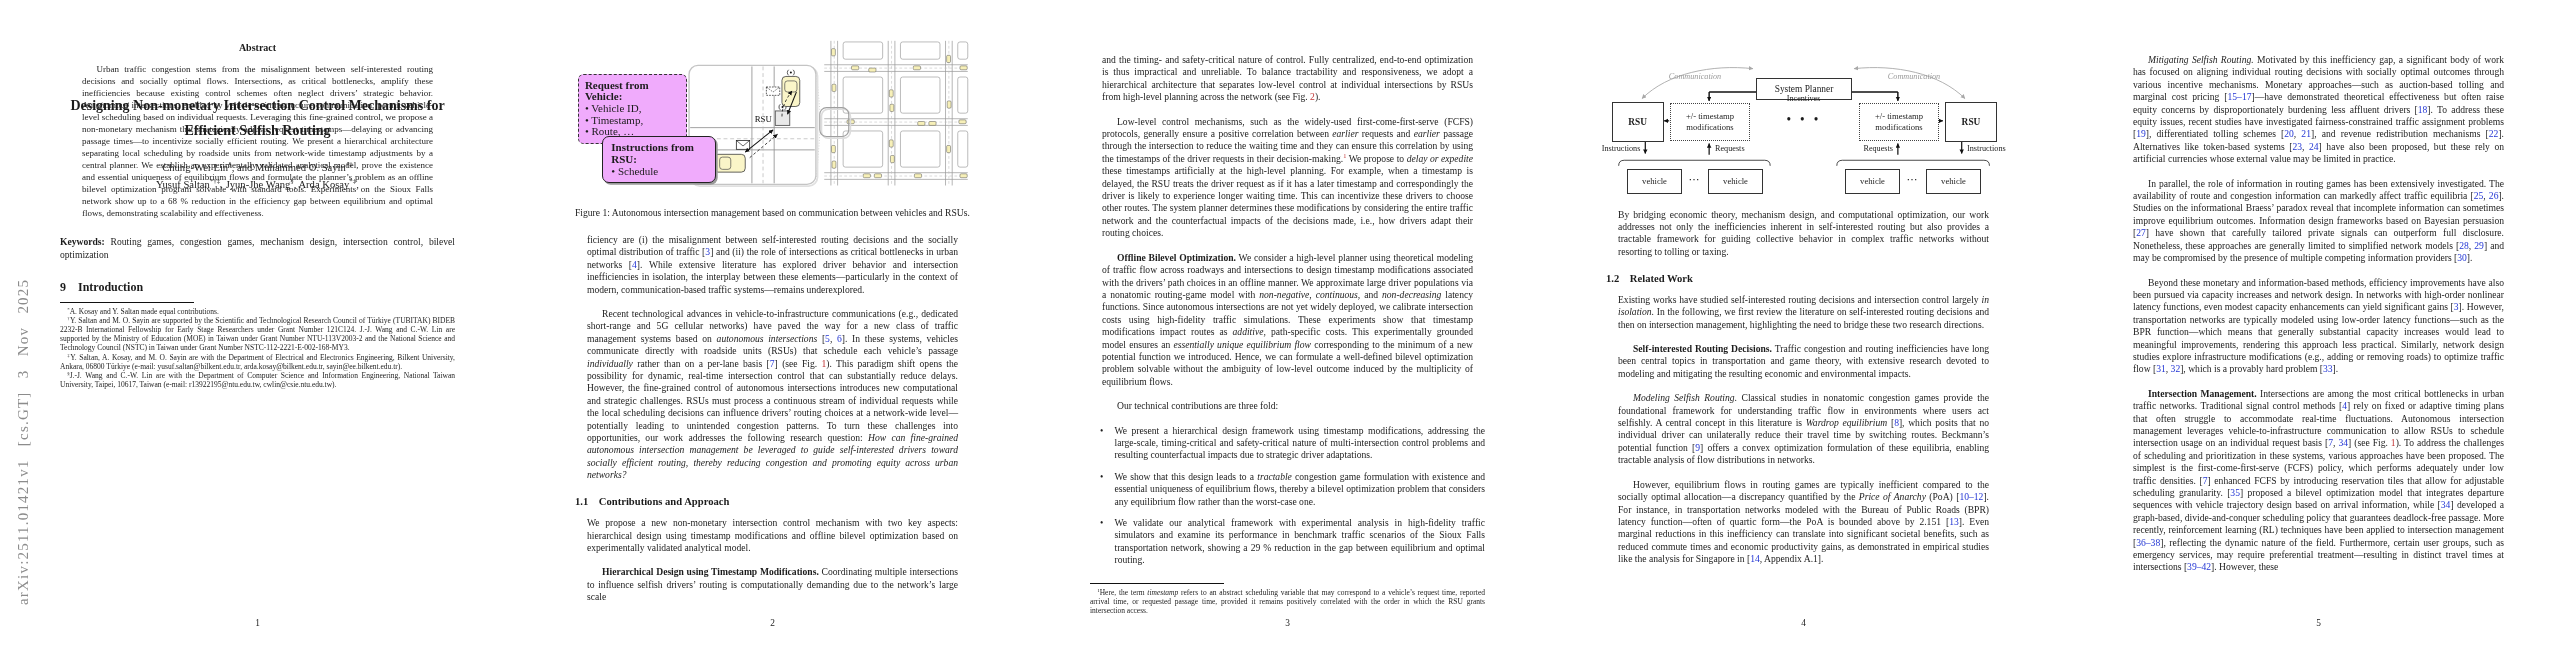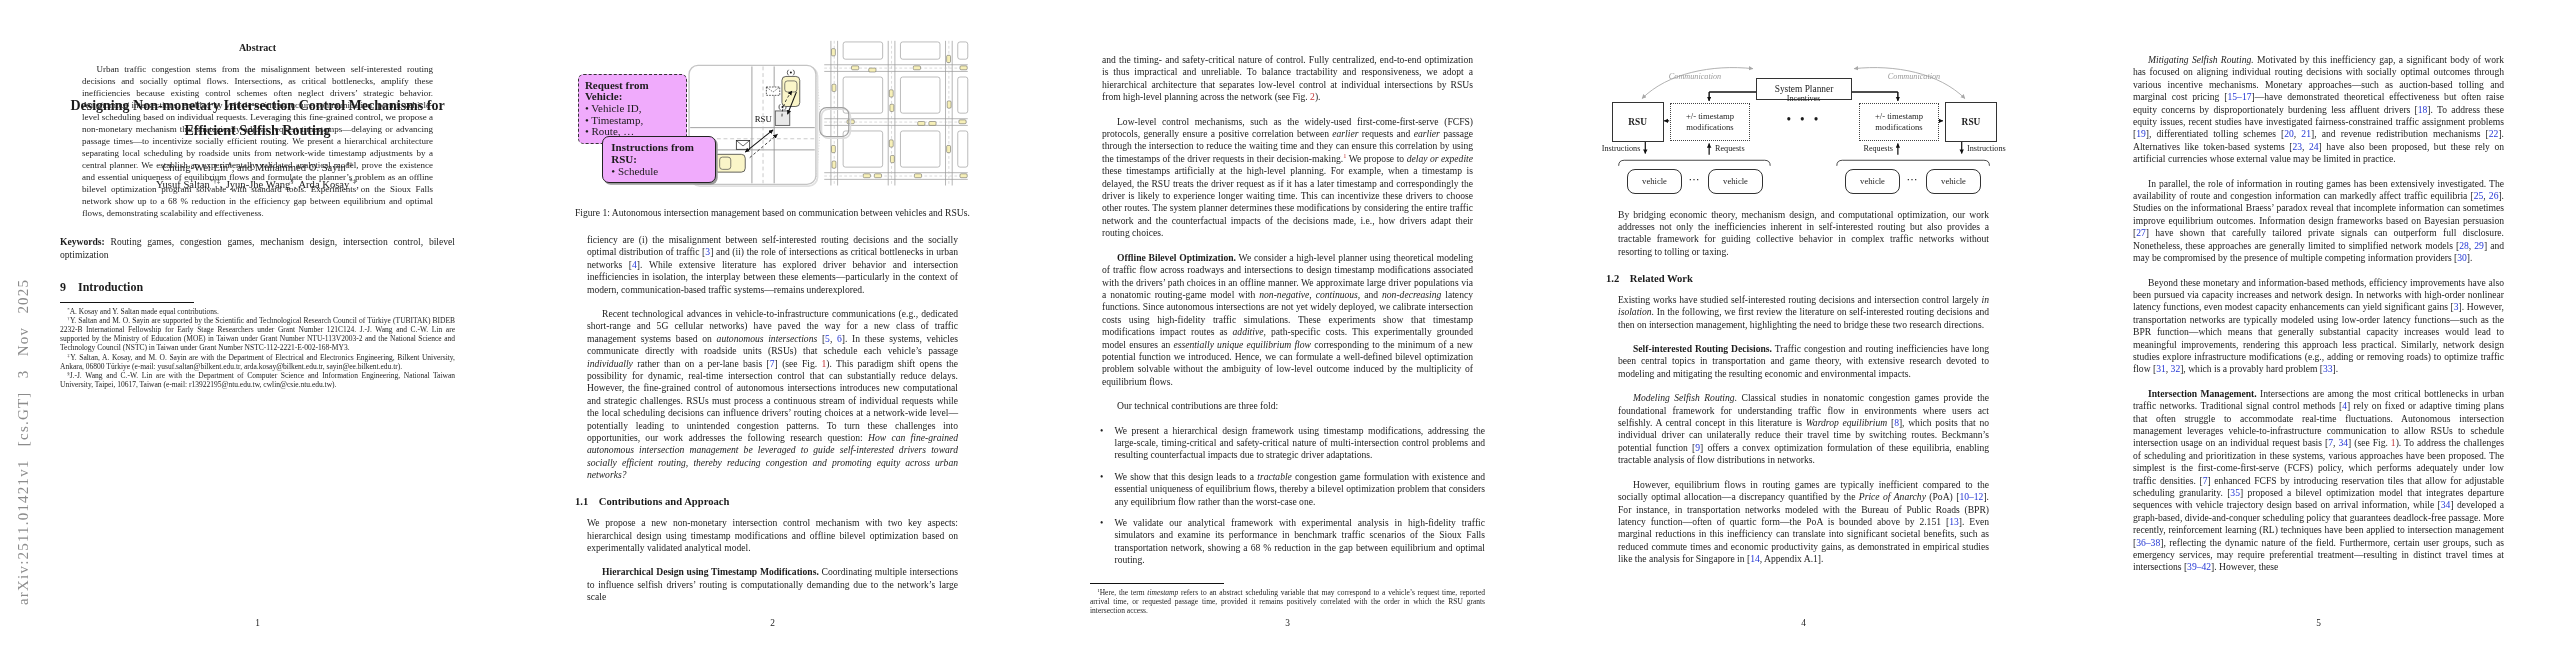"vehicle" .f2-veh { border-radius: 8px -> 0 }
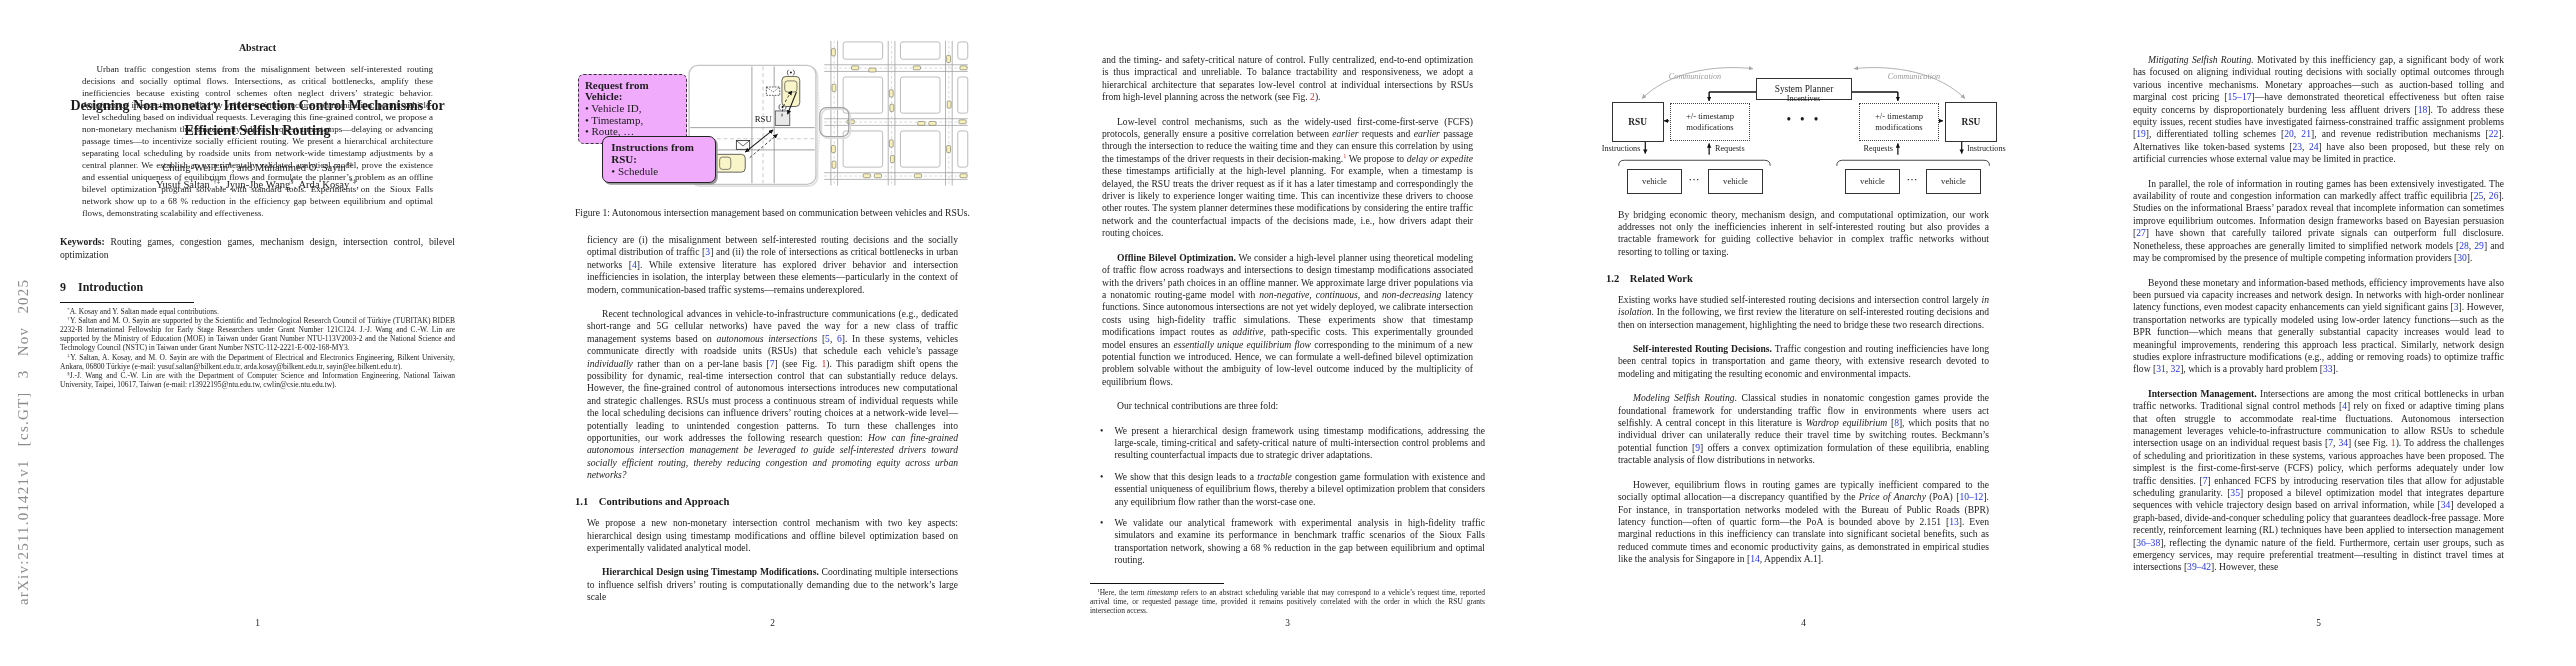"We validate our analytical framework" li { text: 68 -> 29 }
